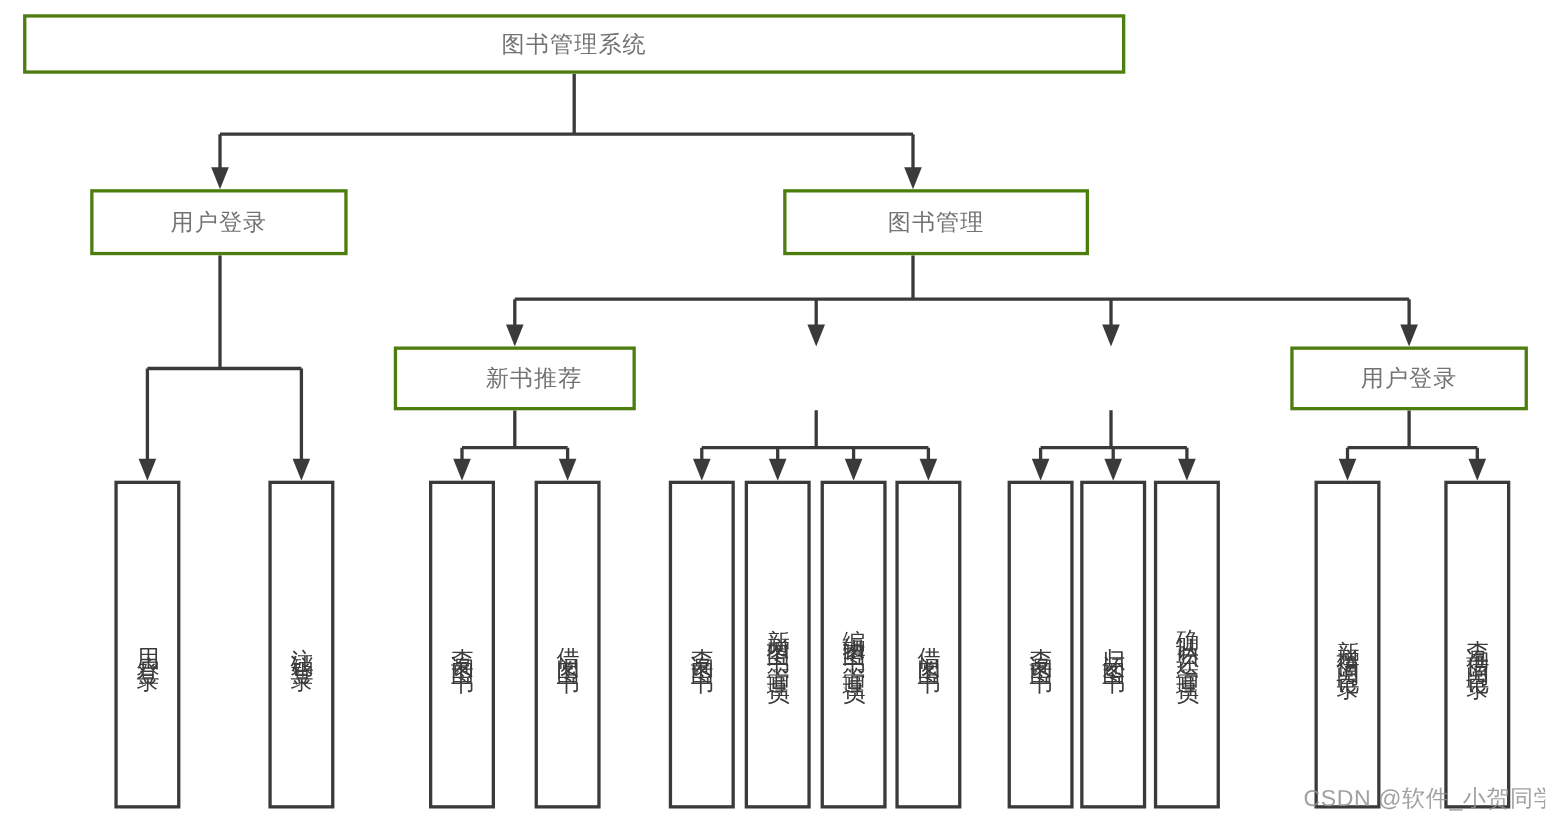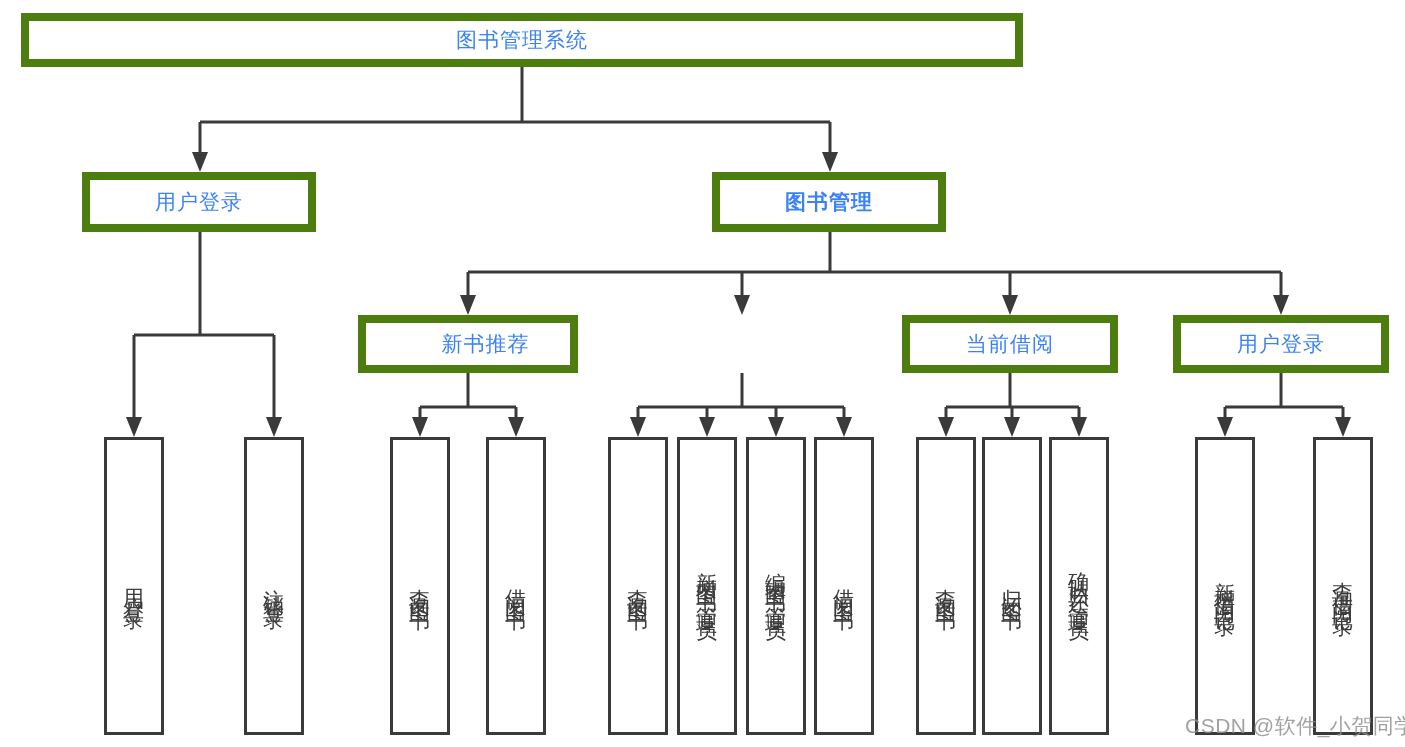"图书管理系统" .node { border: 8px solid #4d7c0f -> 3px solid #4d7c0f; color: #3b82f6 -> #737373 }
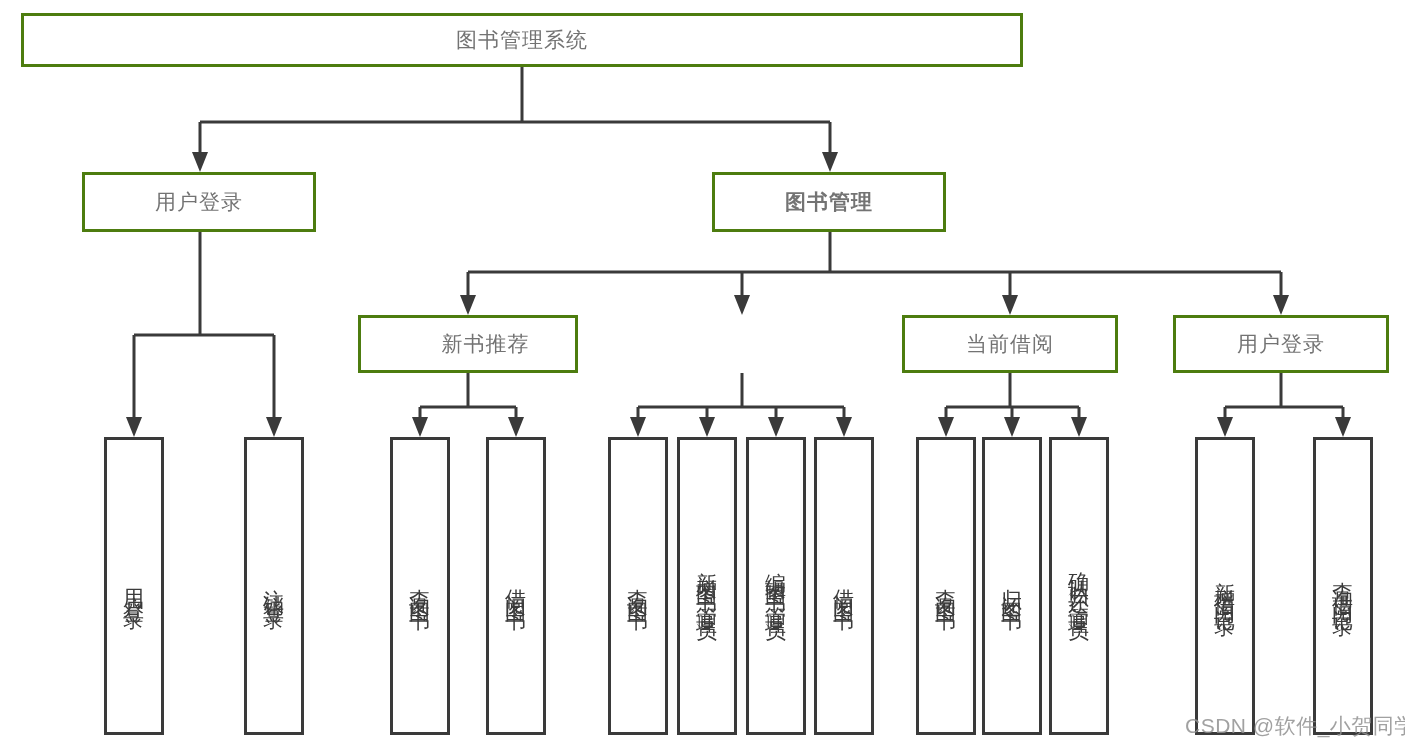"图书管理" .node.l2b { font-weight: bold -> none; width: 234px -> 278px }
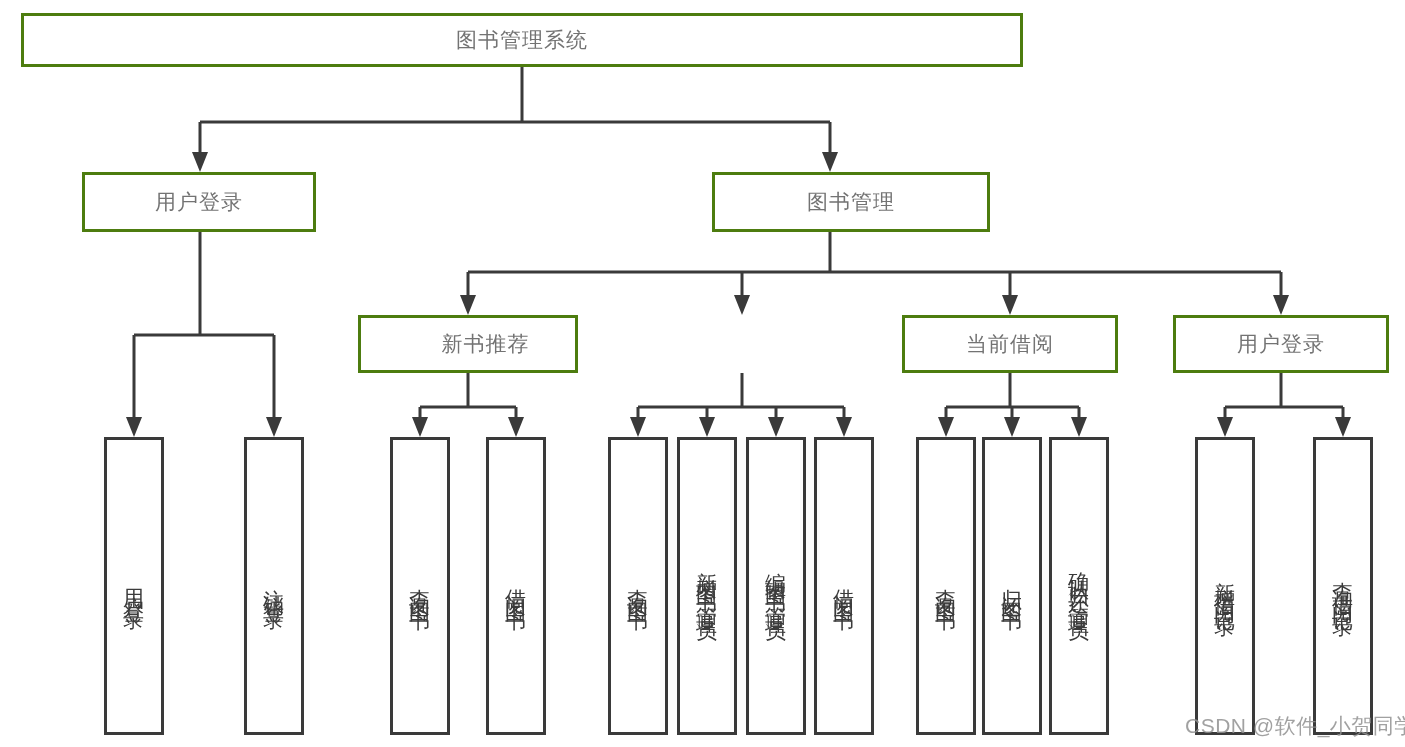"当前借阅" div.node { html: <div> <span>当前借阅</span> </div> -> none }
